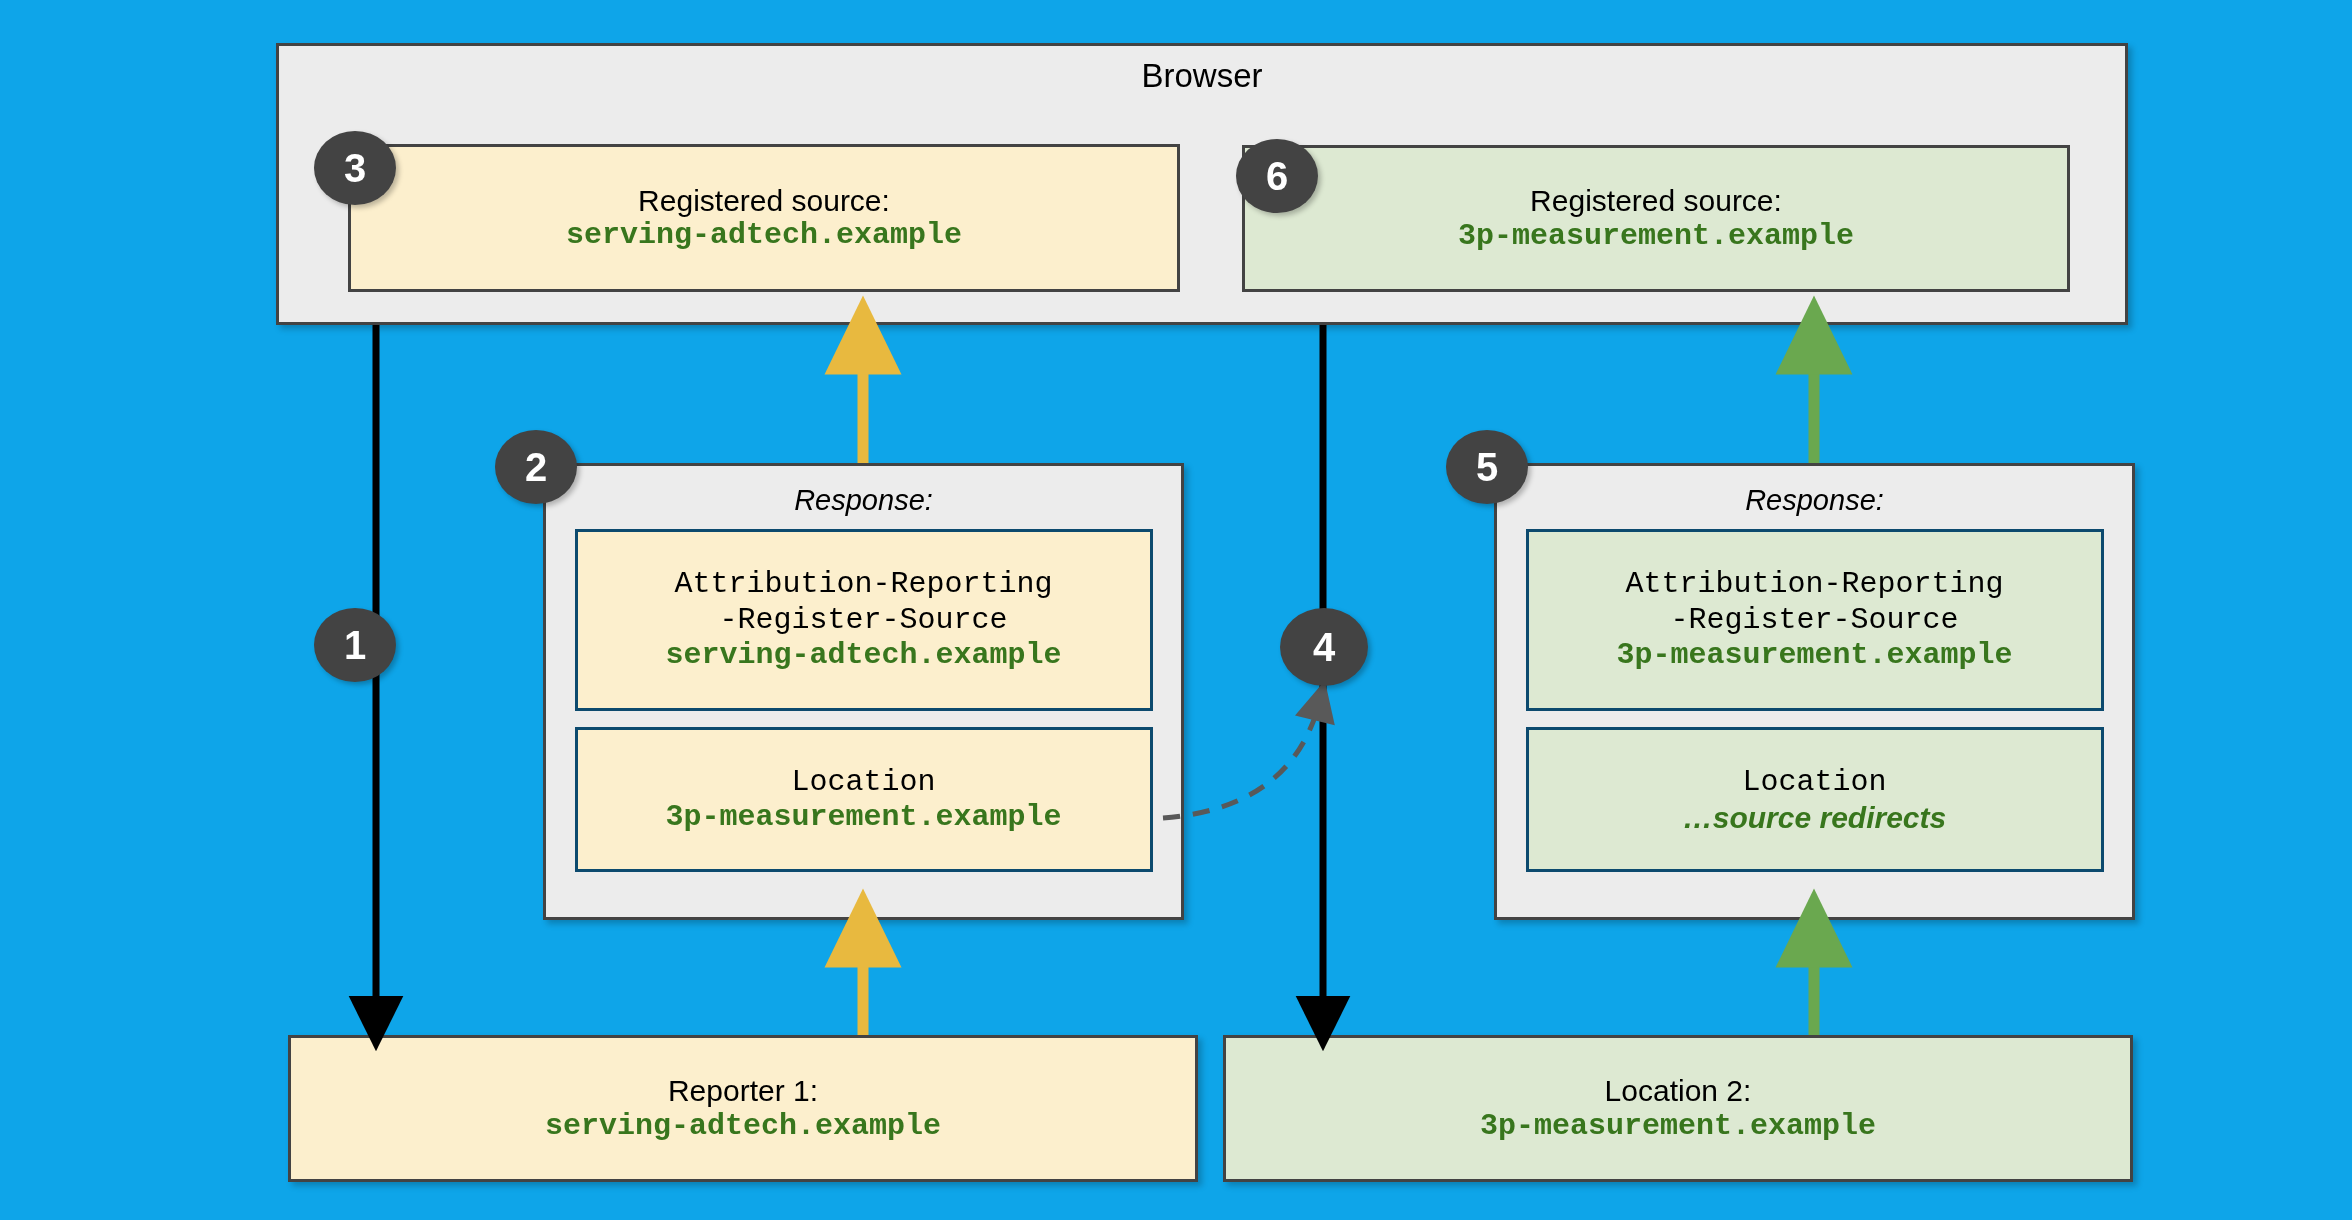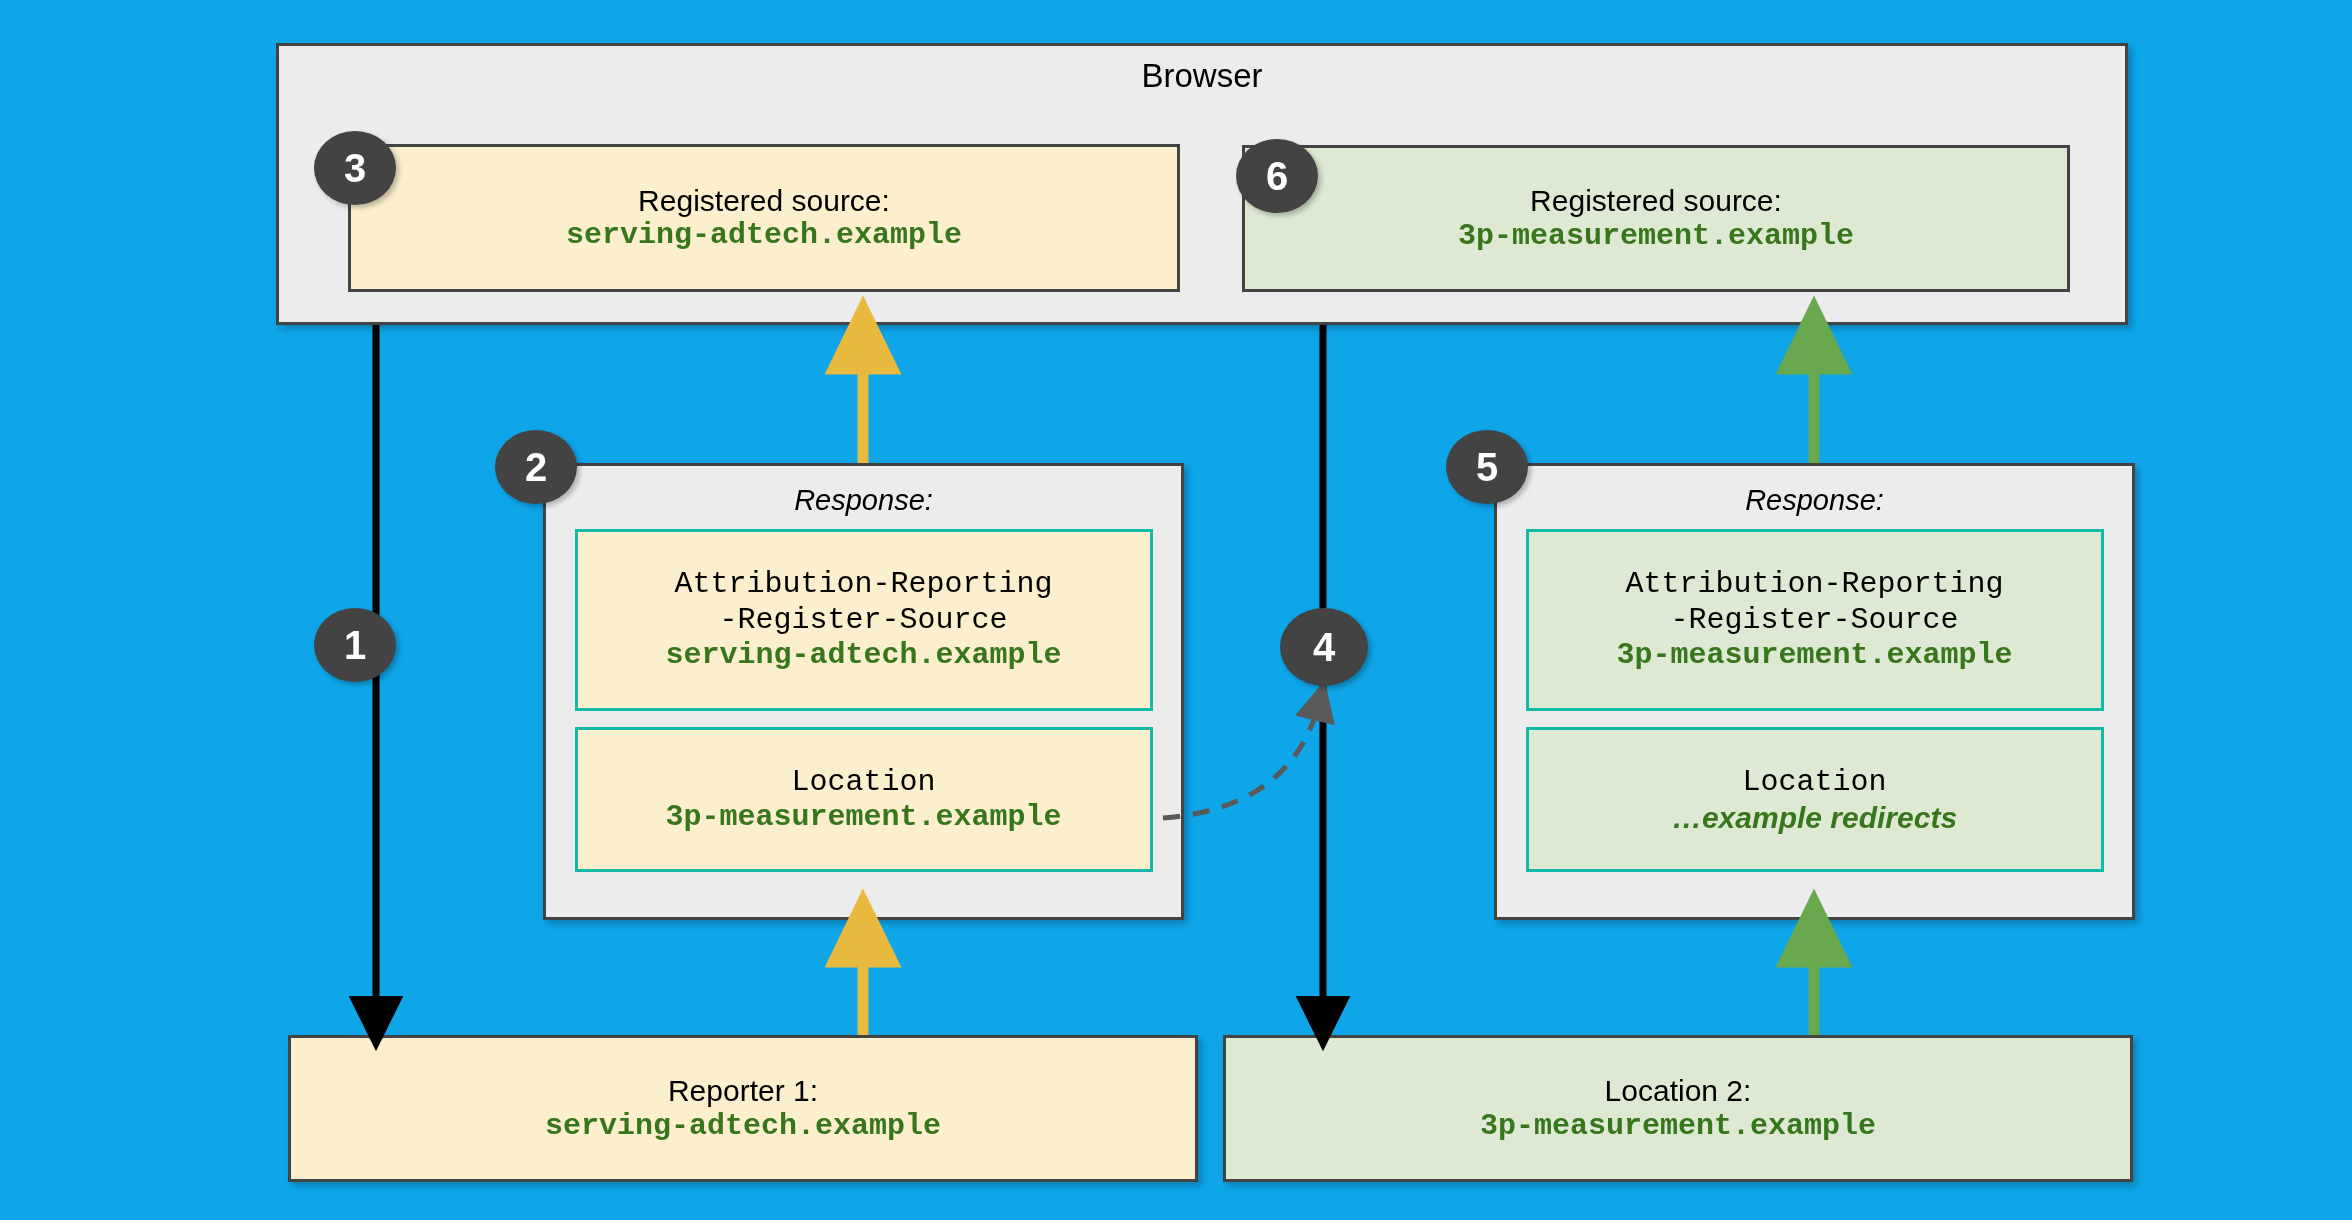"Attribution-Reporting" .hdr-box { border: 3px solid #14b8a6 -> 3px solid #0c4a6e }
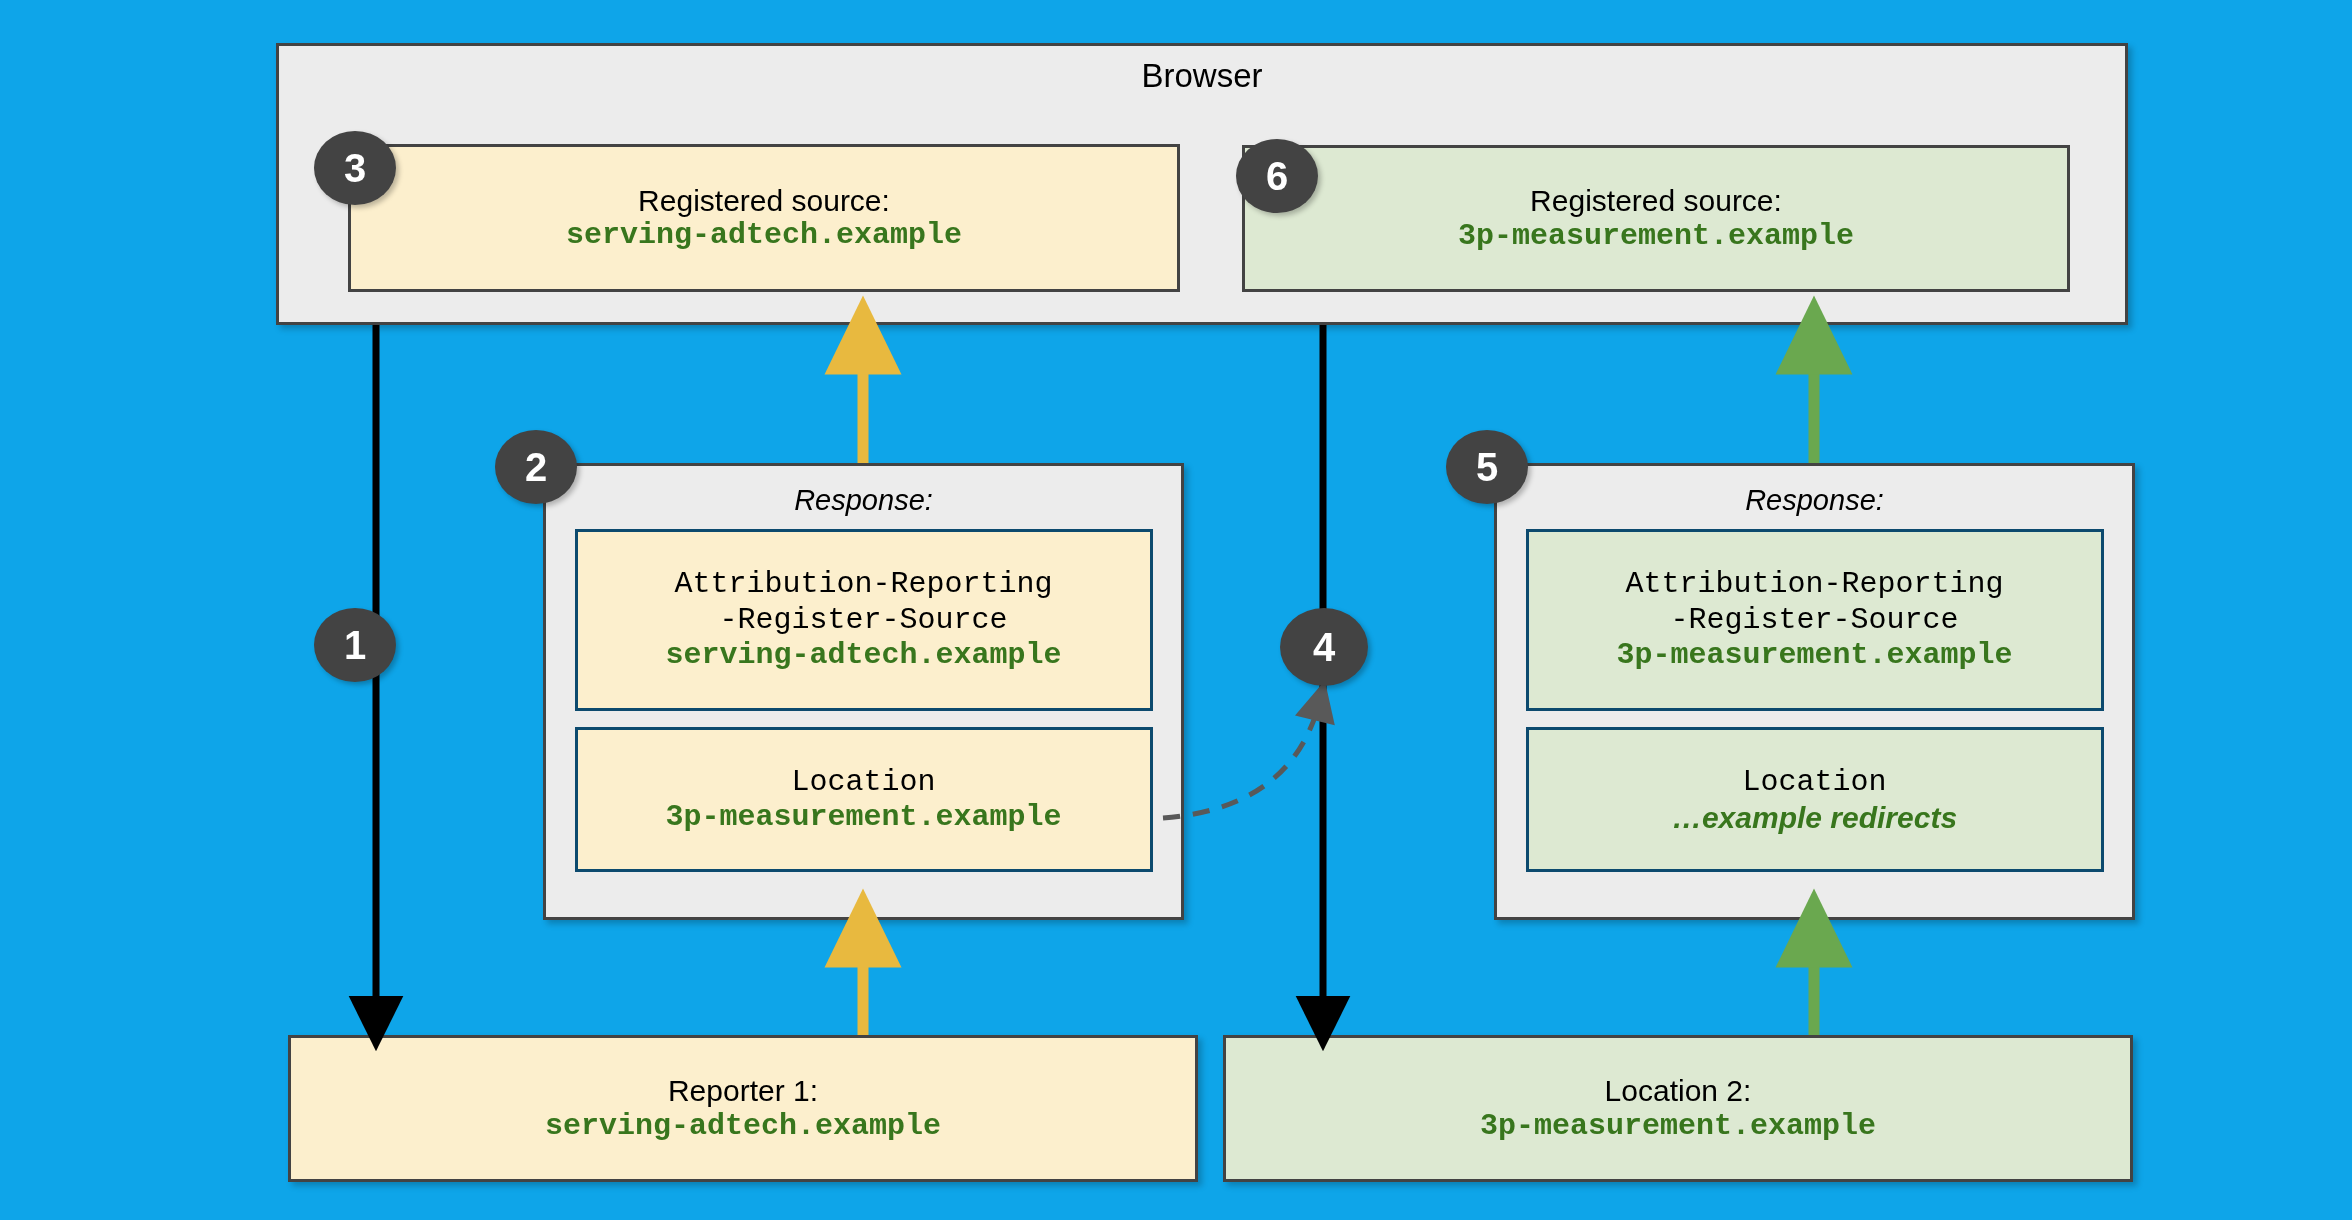"…example redirects" div.lbl-italic { text: example -> source }
